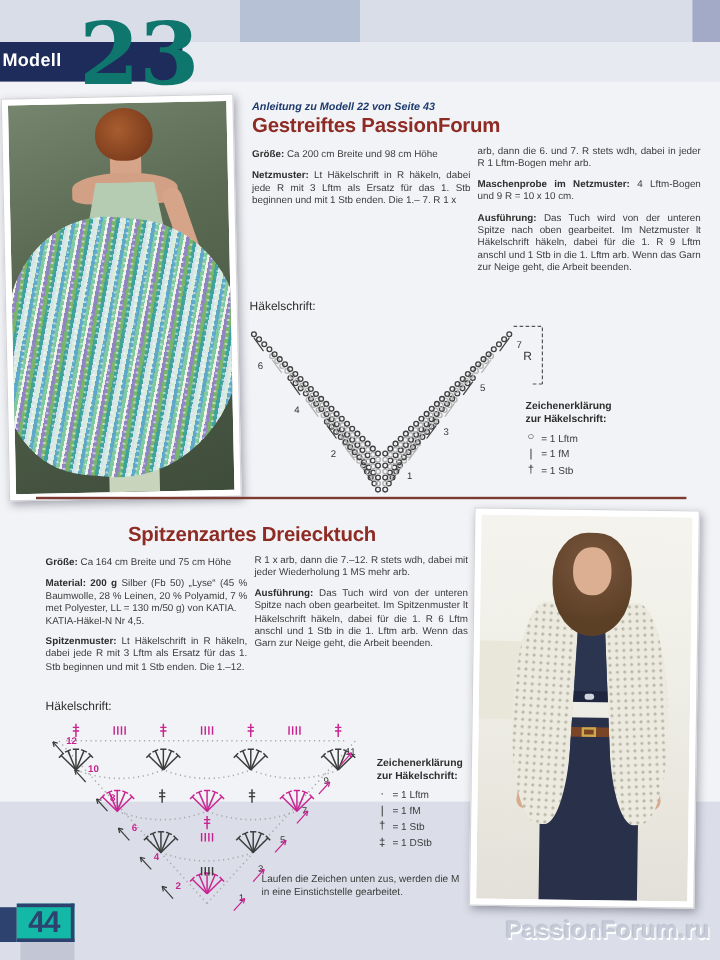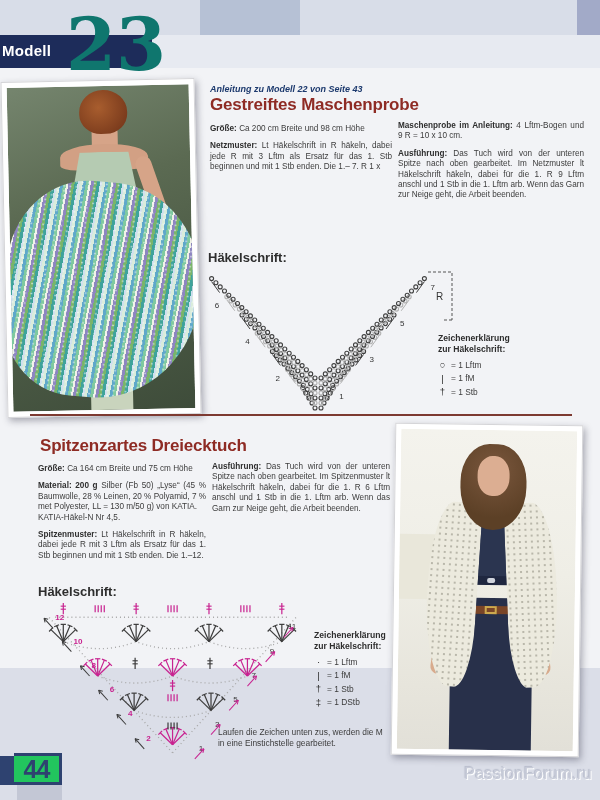"Gestreiftes Maschenprobe" div.abs { text: Maschenprobe -> PassionForum }
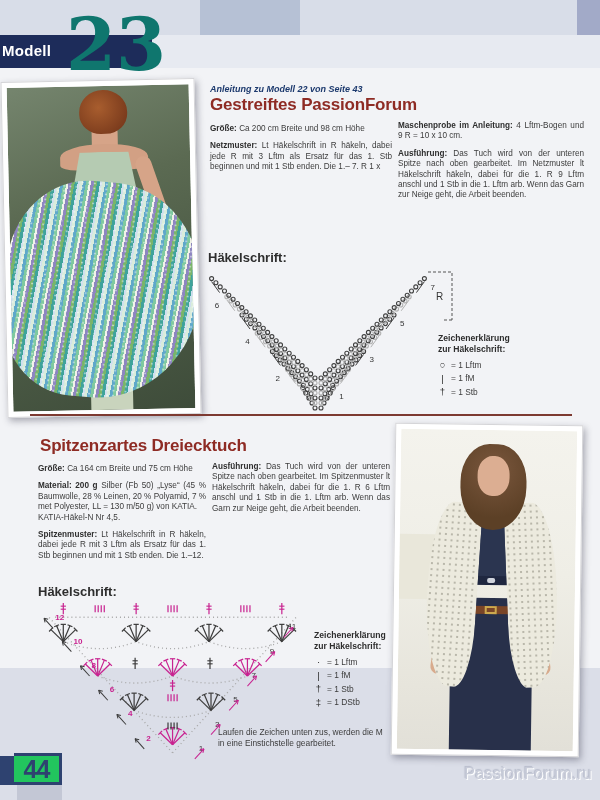"arb, dann die 6. und" p.para { html: none -> <p><b></b><span>arb, dann die 6. und 7. R stets wdh, dabei in jeder R 1 Lftm-Bogen mehr arb.</span></p> }
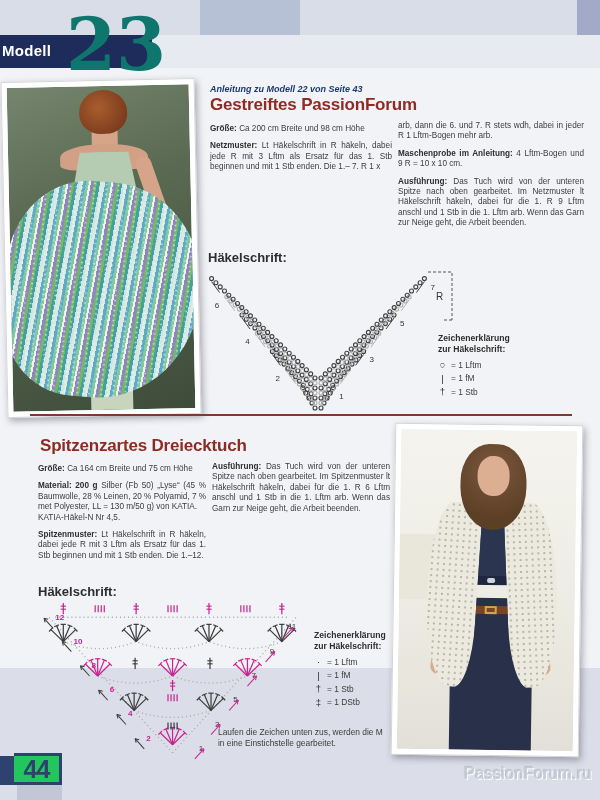"Maschenprobe im Anleitung:" b { text: Anleitung -> Netzmuster }
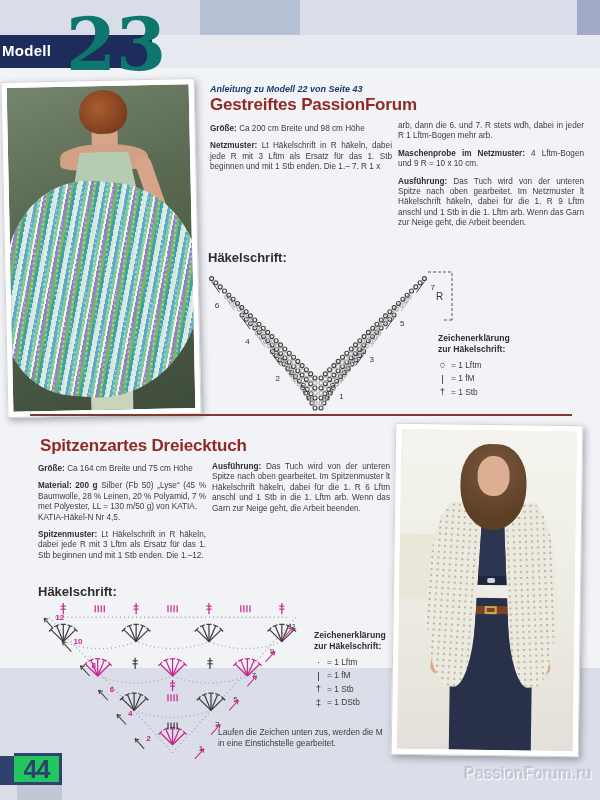"Häkelschrift:" .chart-label { font-size: 13px -> 10px; font-weight: bold -> normal }
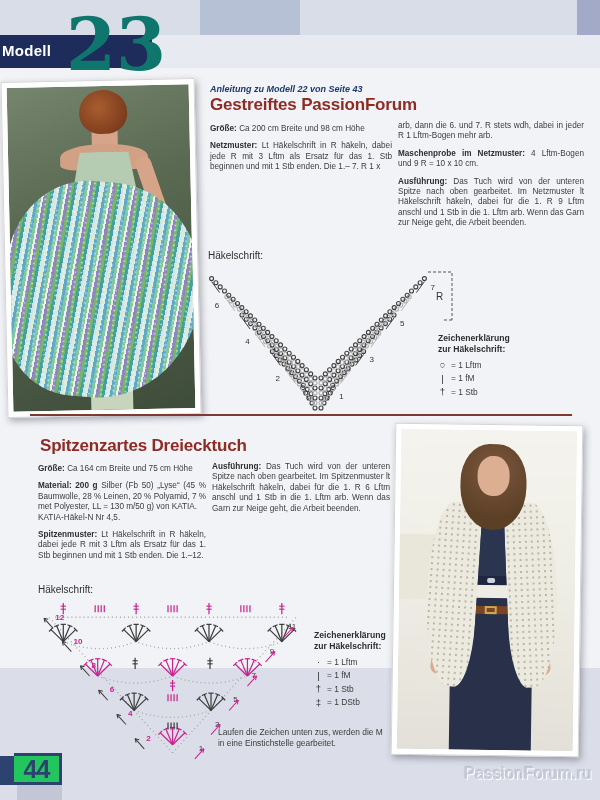"Spitzenzartes Dreiecktuch" div.abs { left: 40px -> 30px; text-align: none -> center }
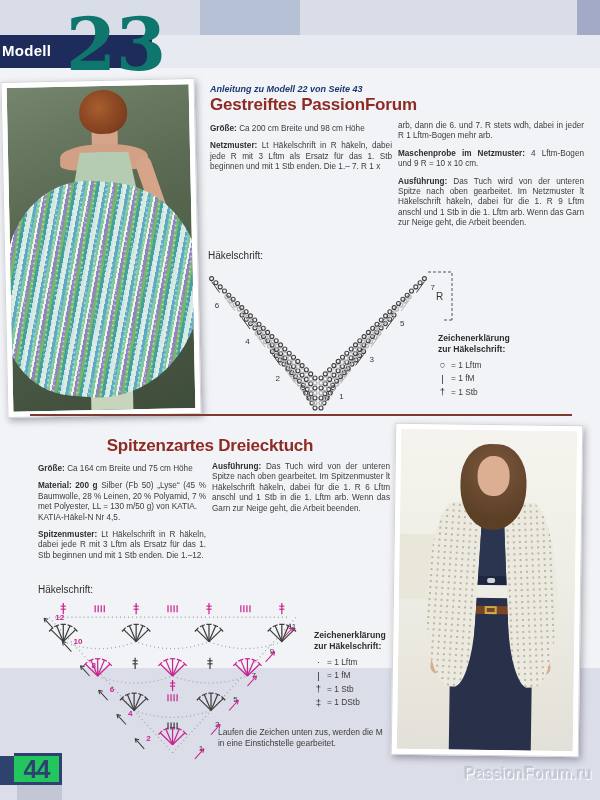"R 1 x arb, dann" p.para { html: none -> <p><b></b><span>R 1 x arb, dann die 7.–12. R stets wdh, dabei mit jeder Wiederholung 1 MS mehr arb.</span></p> }
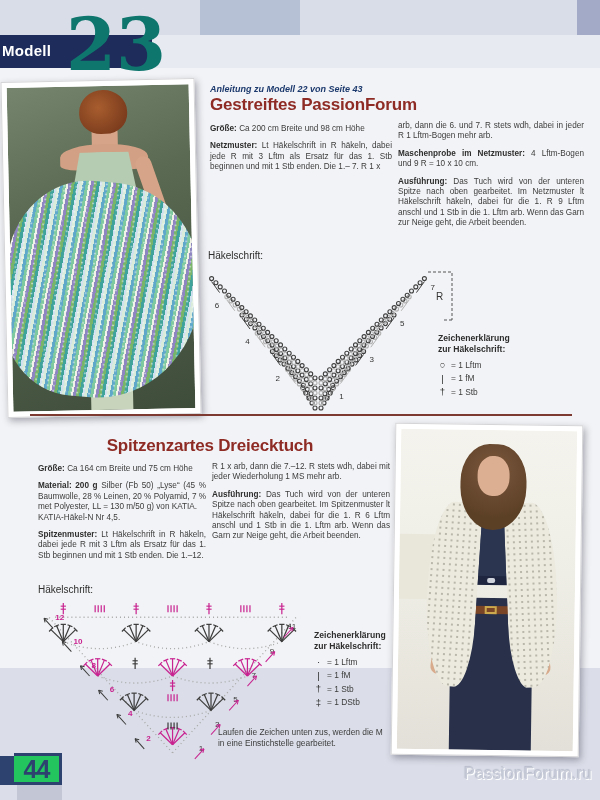"44" .pn-box { background: #22c55e -> #14b8a6 }
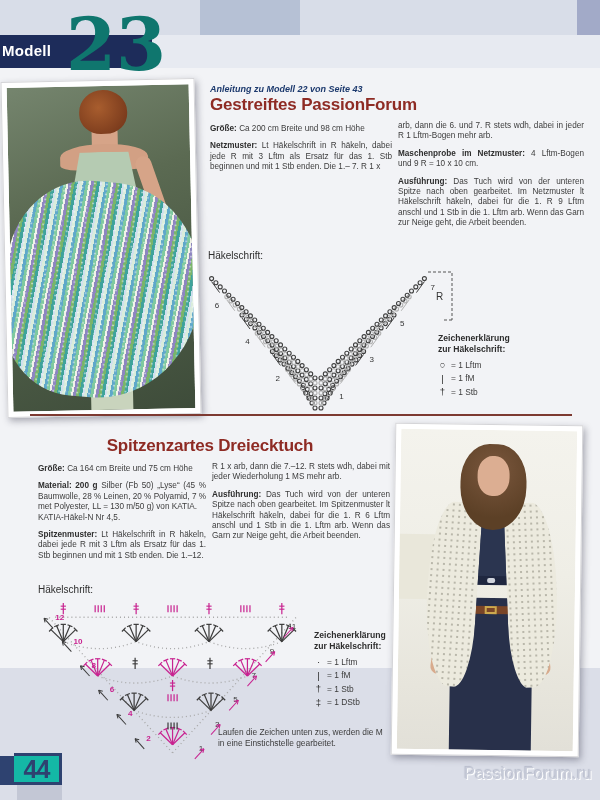"PassionForum.ru" .watermark { font-size: 16px -> 20px; font-weight: normal -> bold }
